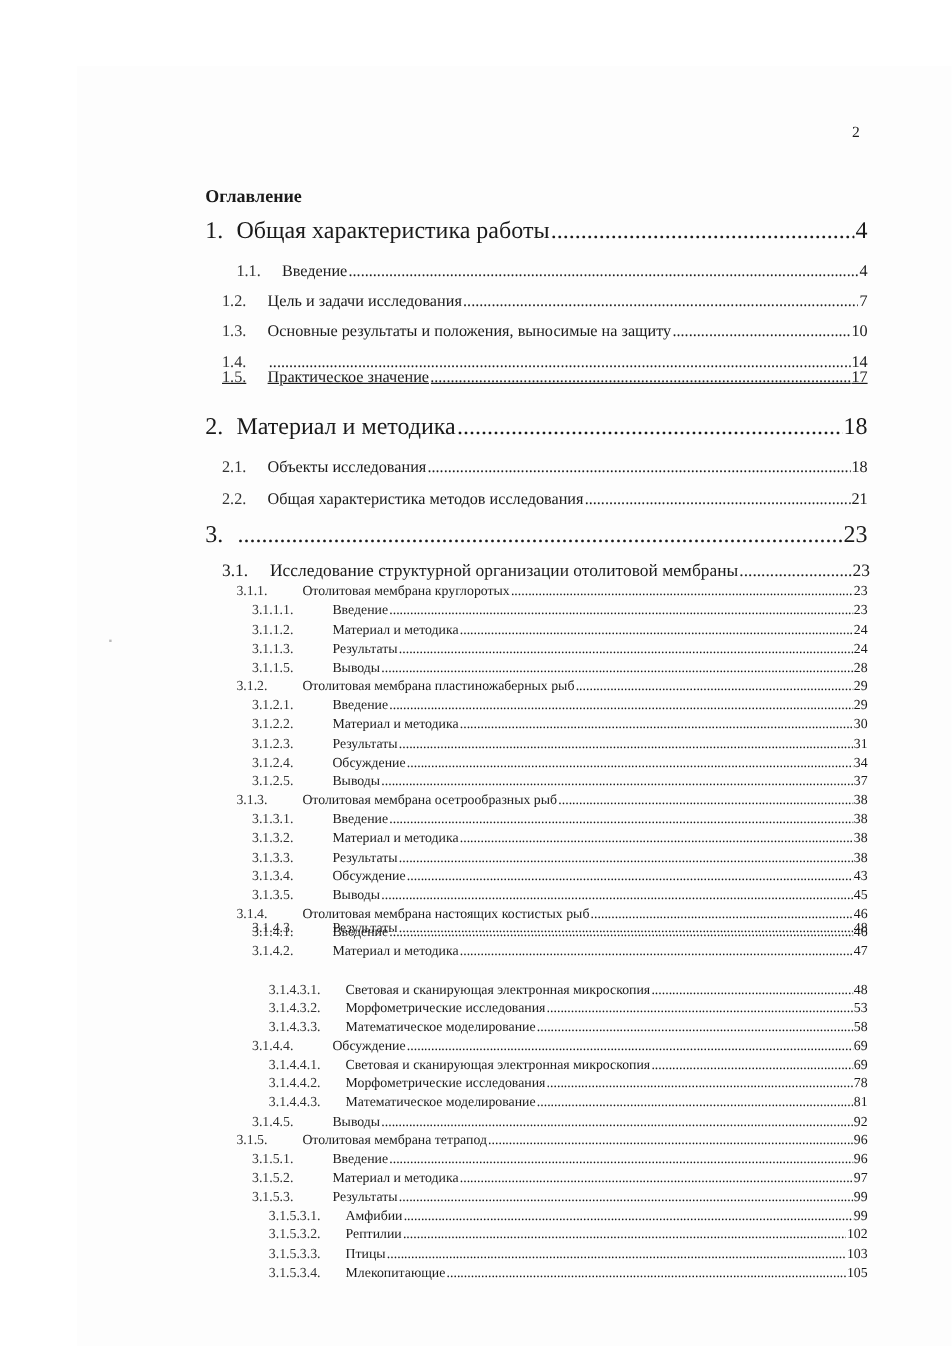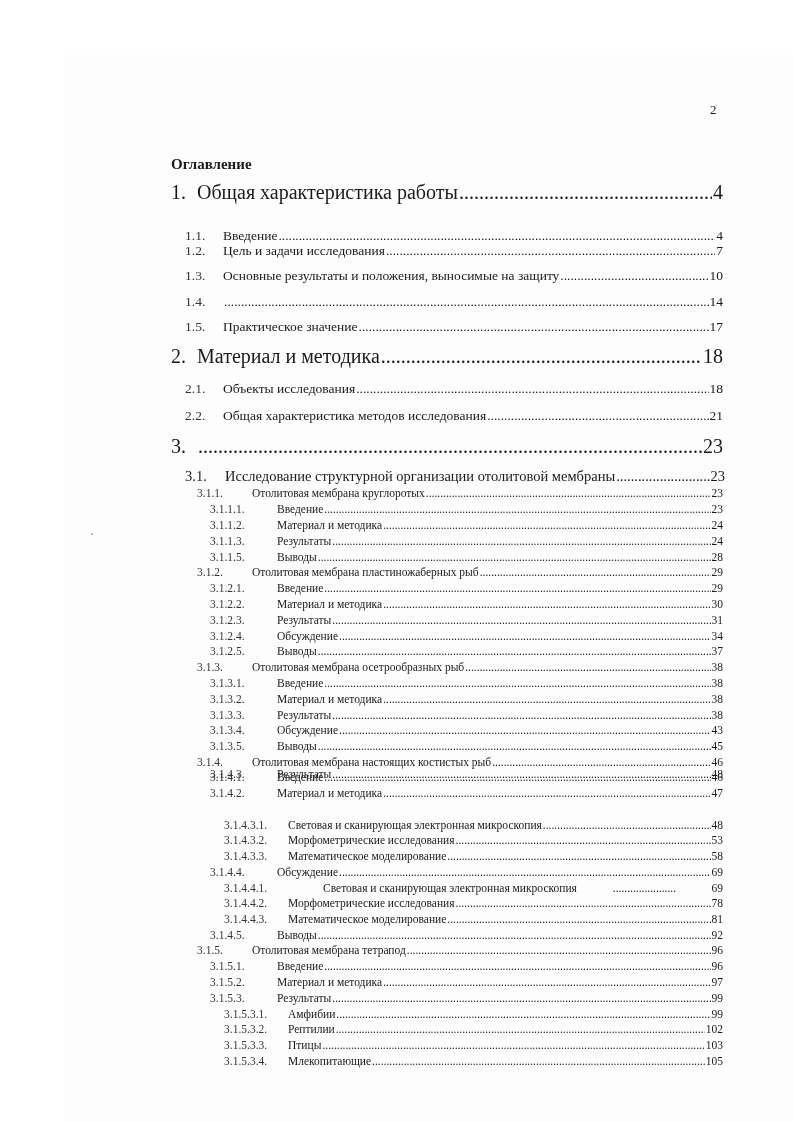"1.1." div.row { margin-left: none -> 12px; top: 228px -> 218px }
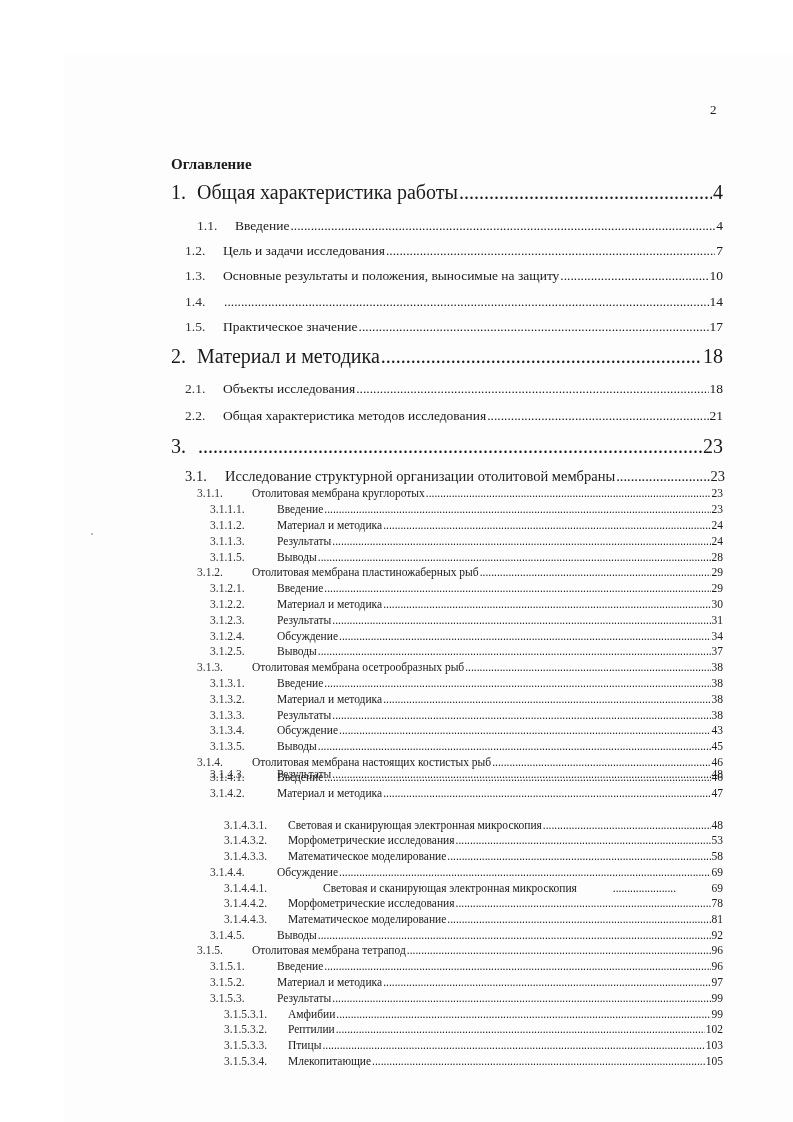"1.5." div.row { text-decoration: none -> underline; top: 319px -> 306px }
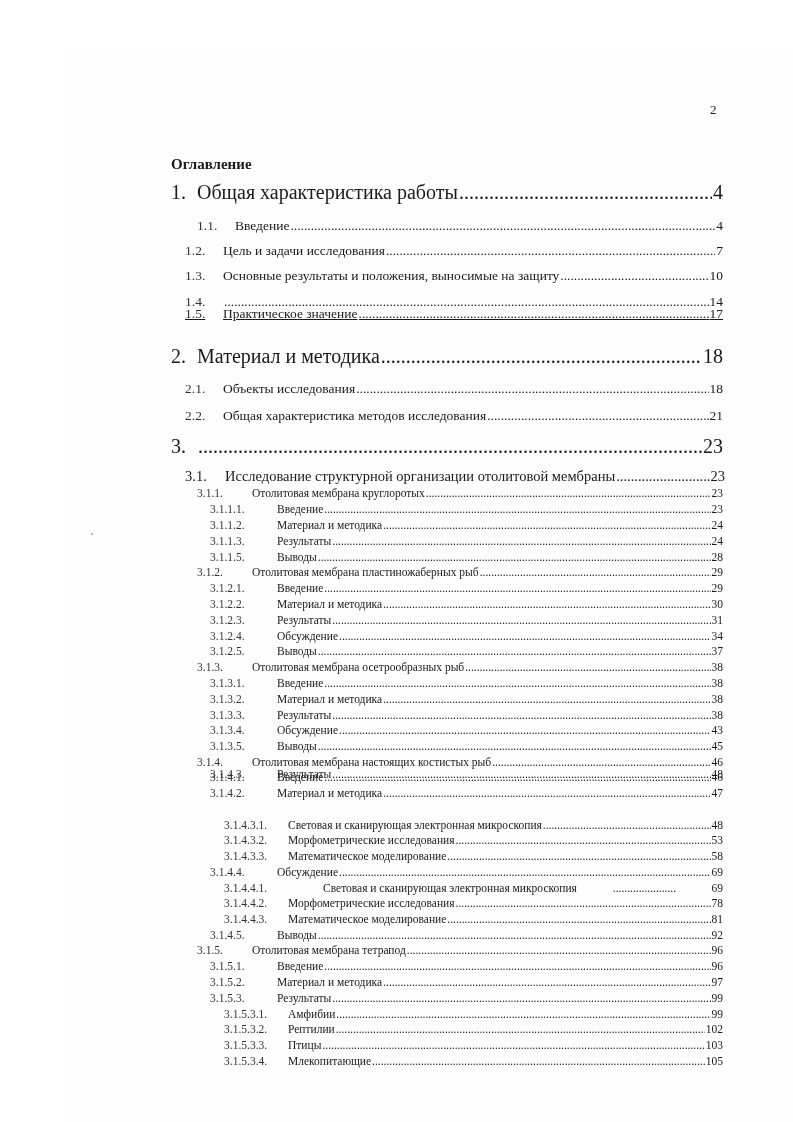"3.1.4.4.1." div.row { gap: 35px -> none }
